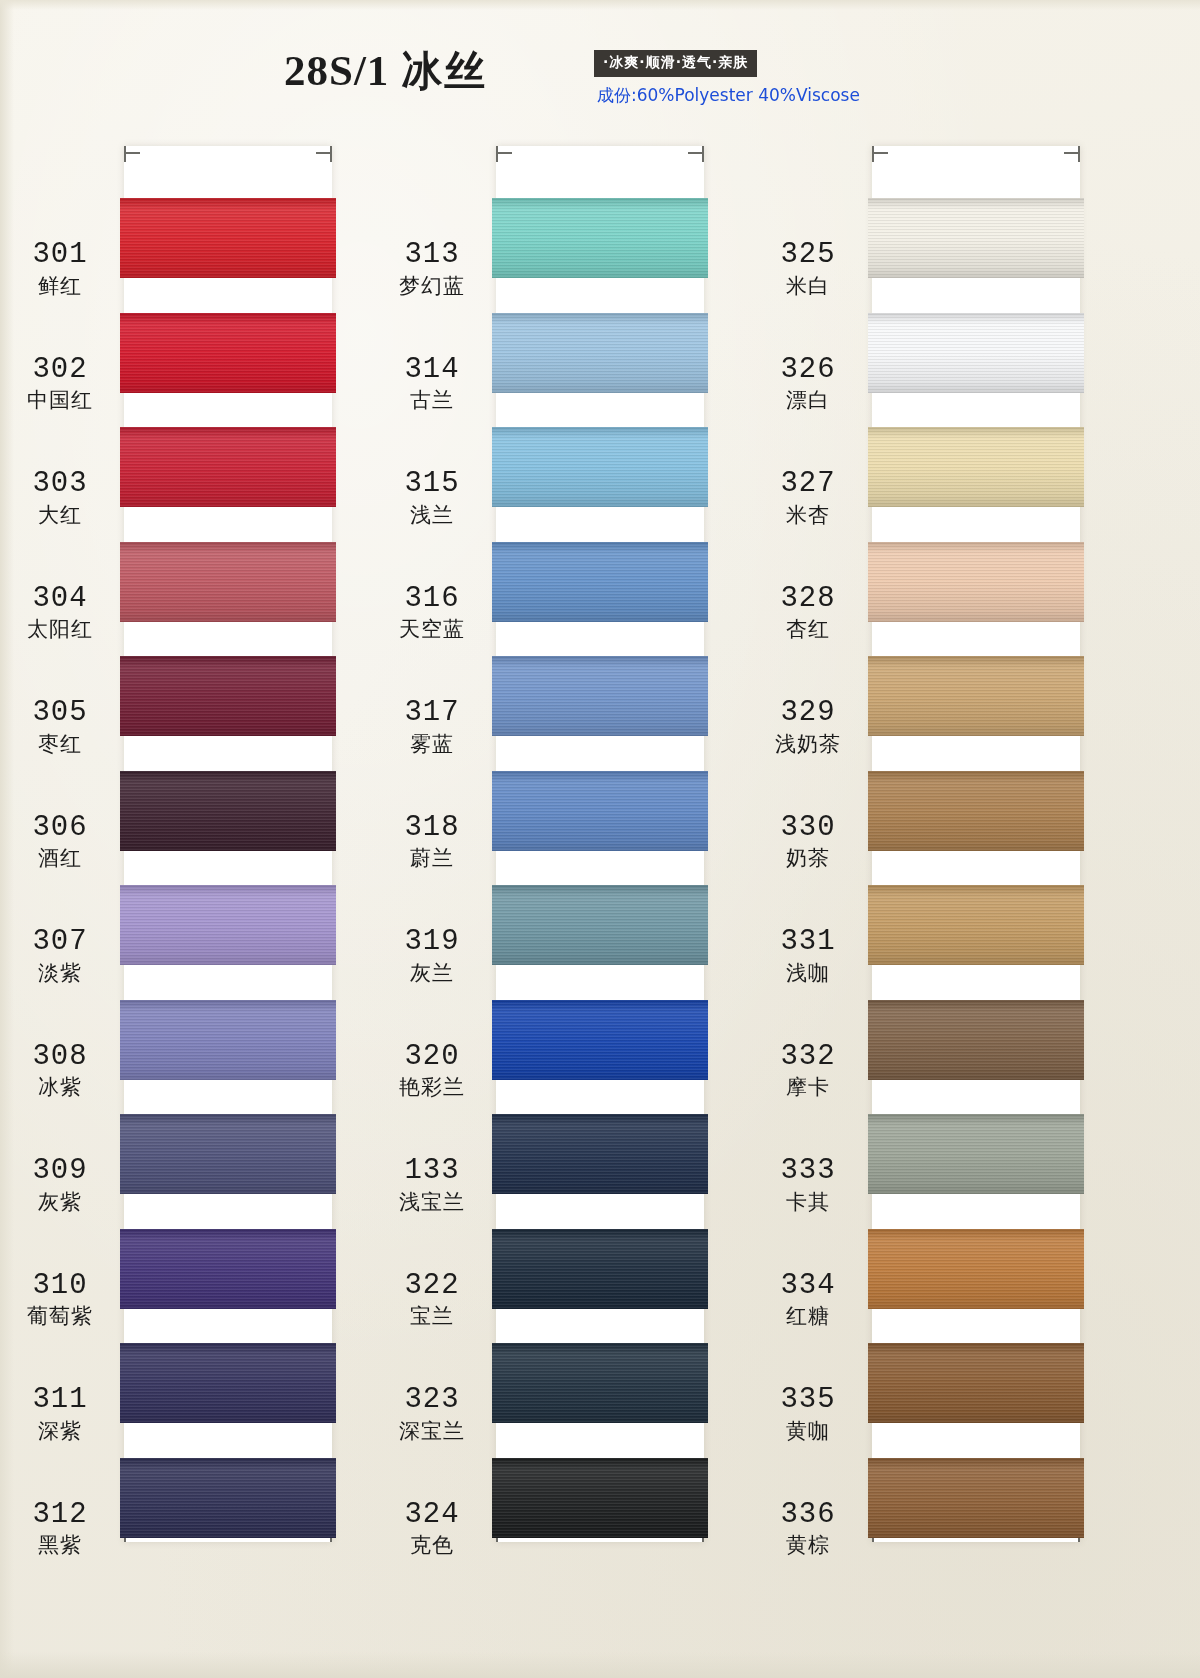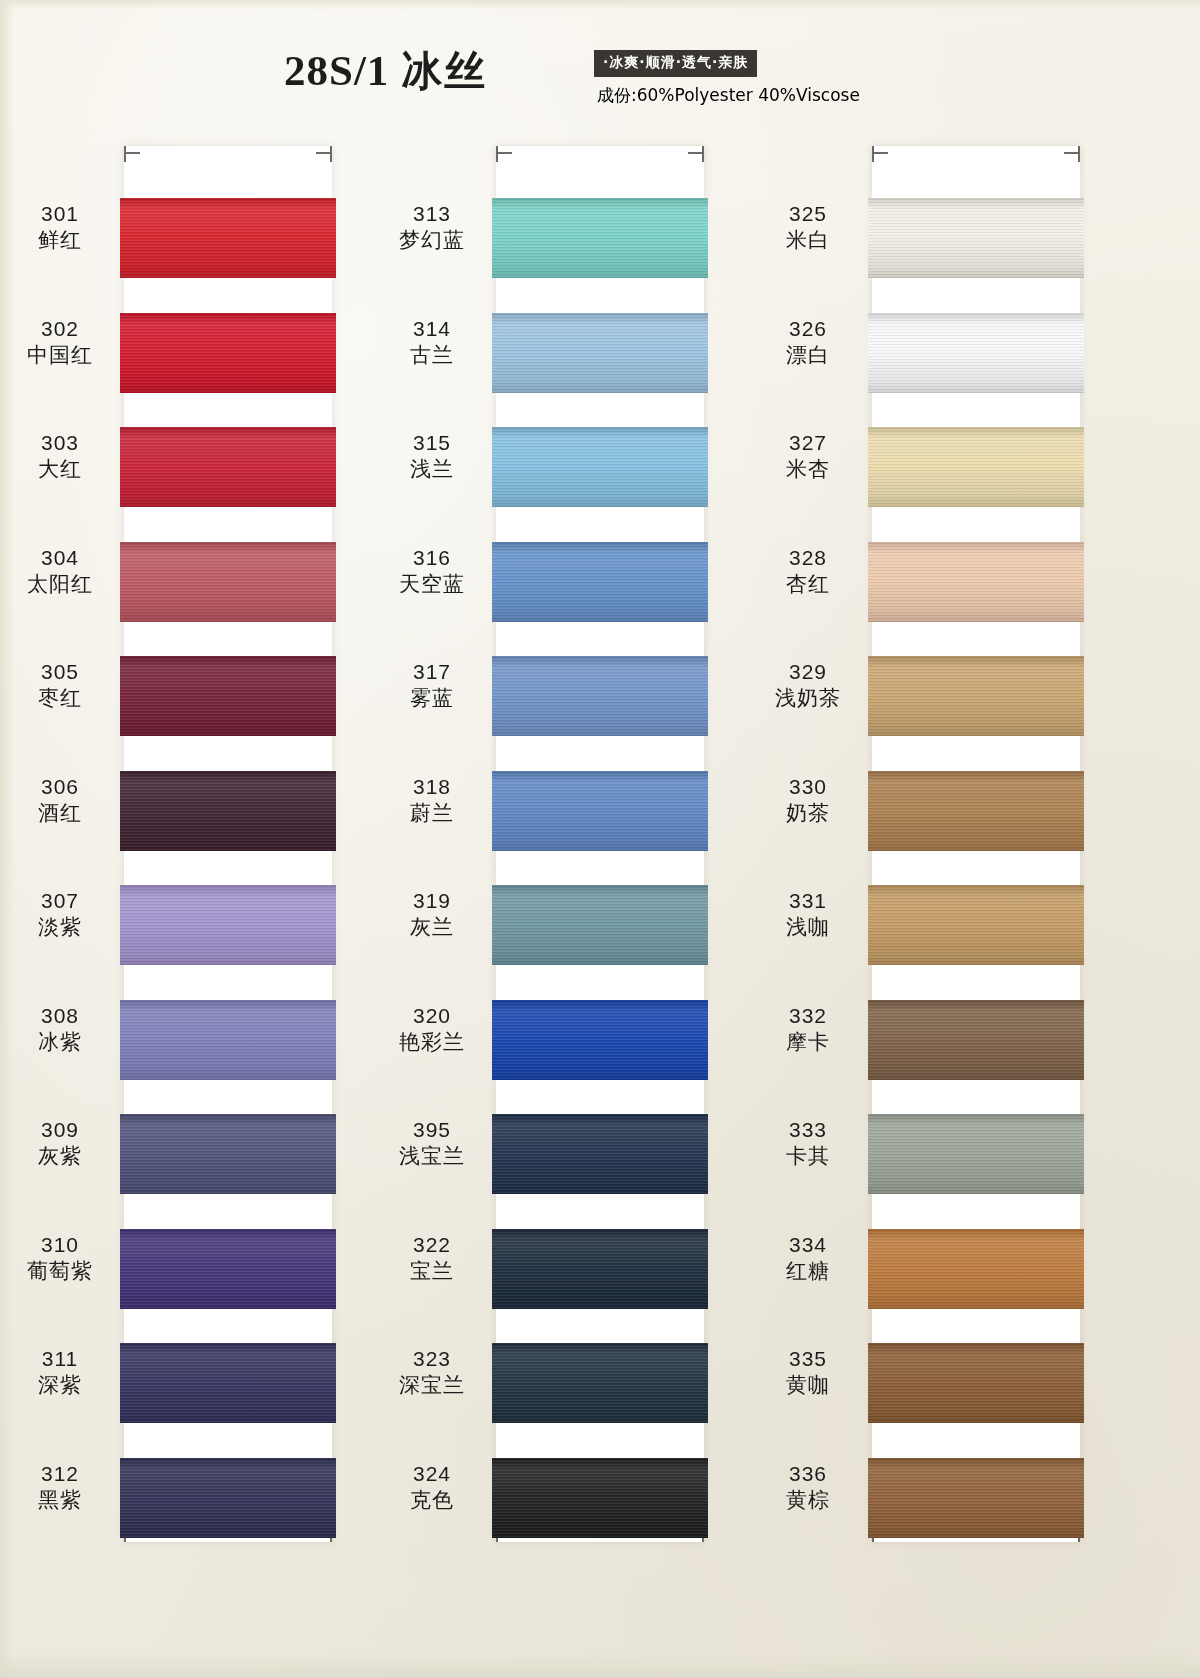"成份:60%Polyester 40%Viscose" .composition { color: #000000 -> #1d4ed8 }
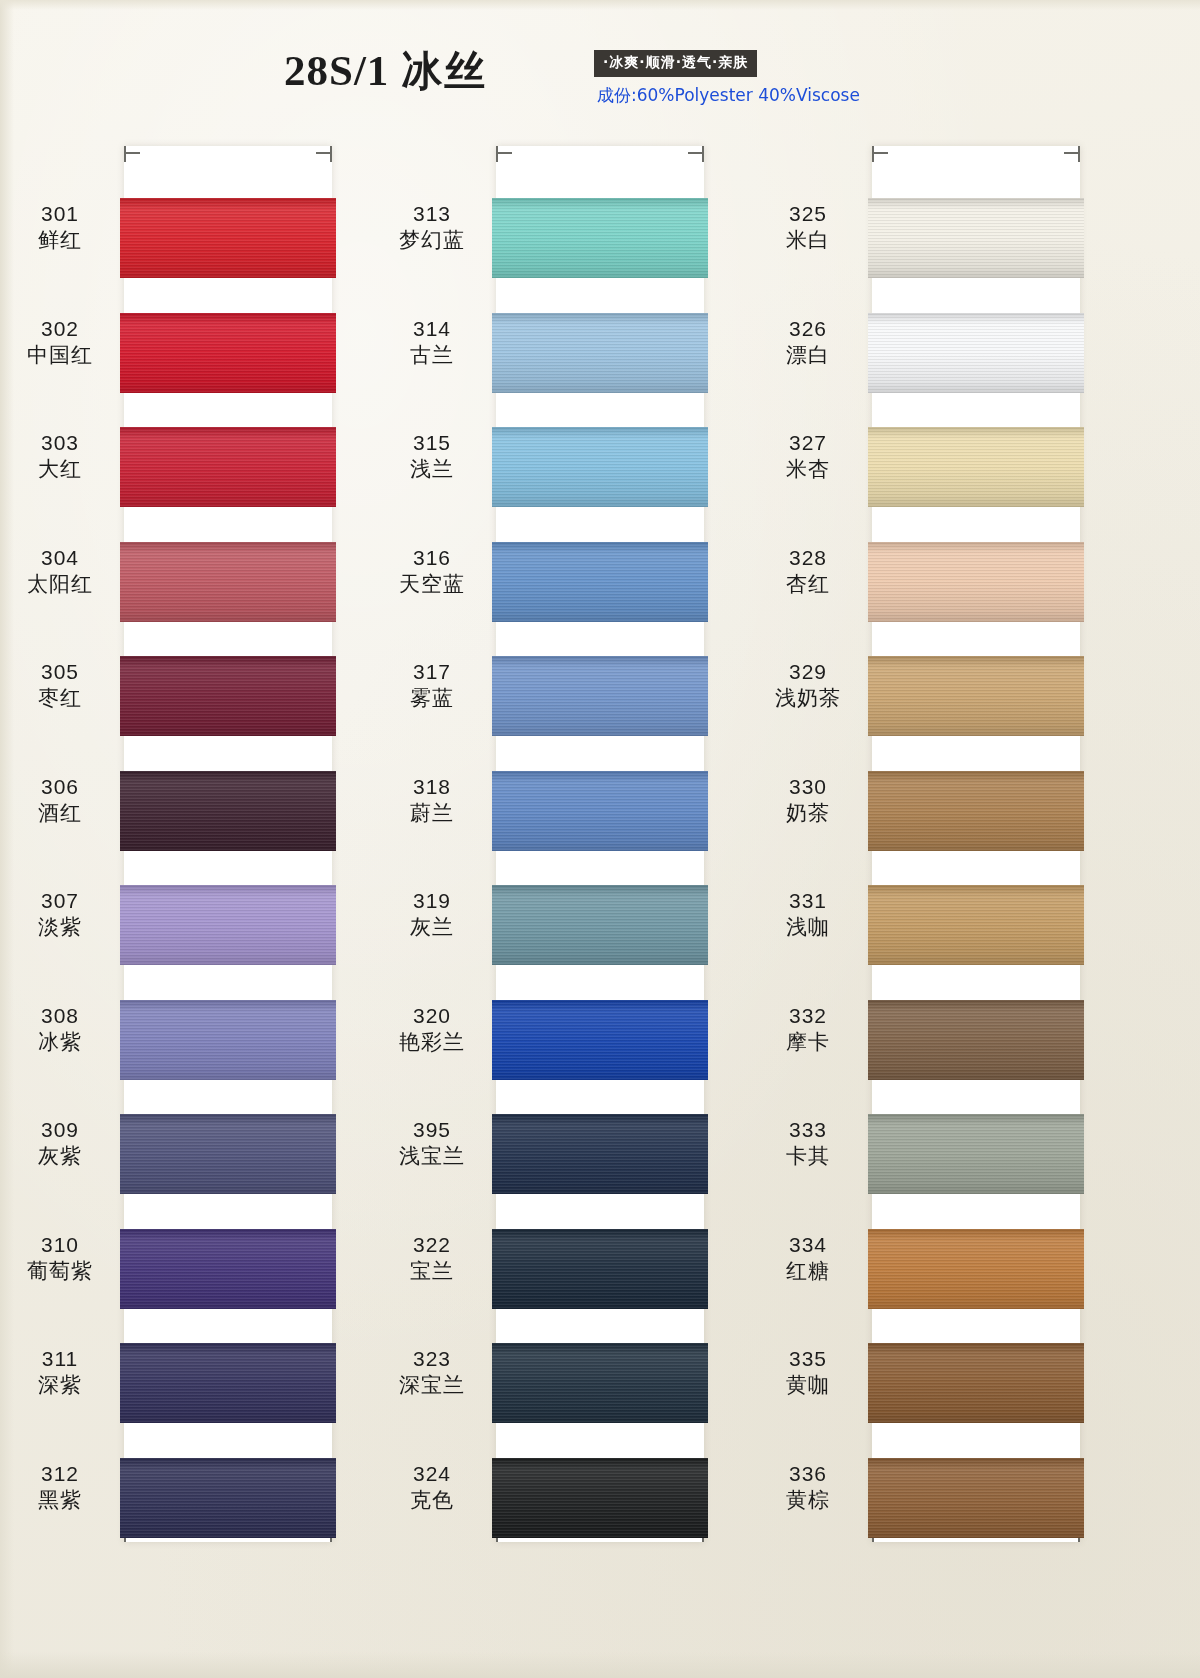"301" .code { font-family: Liberation Sans, sans-serif -> Liberation Mono, monospace; font-size: 21px -> 29px; margin-top: none -> 36px }
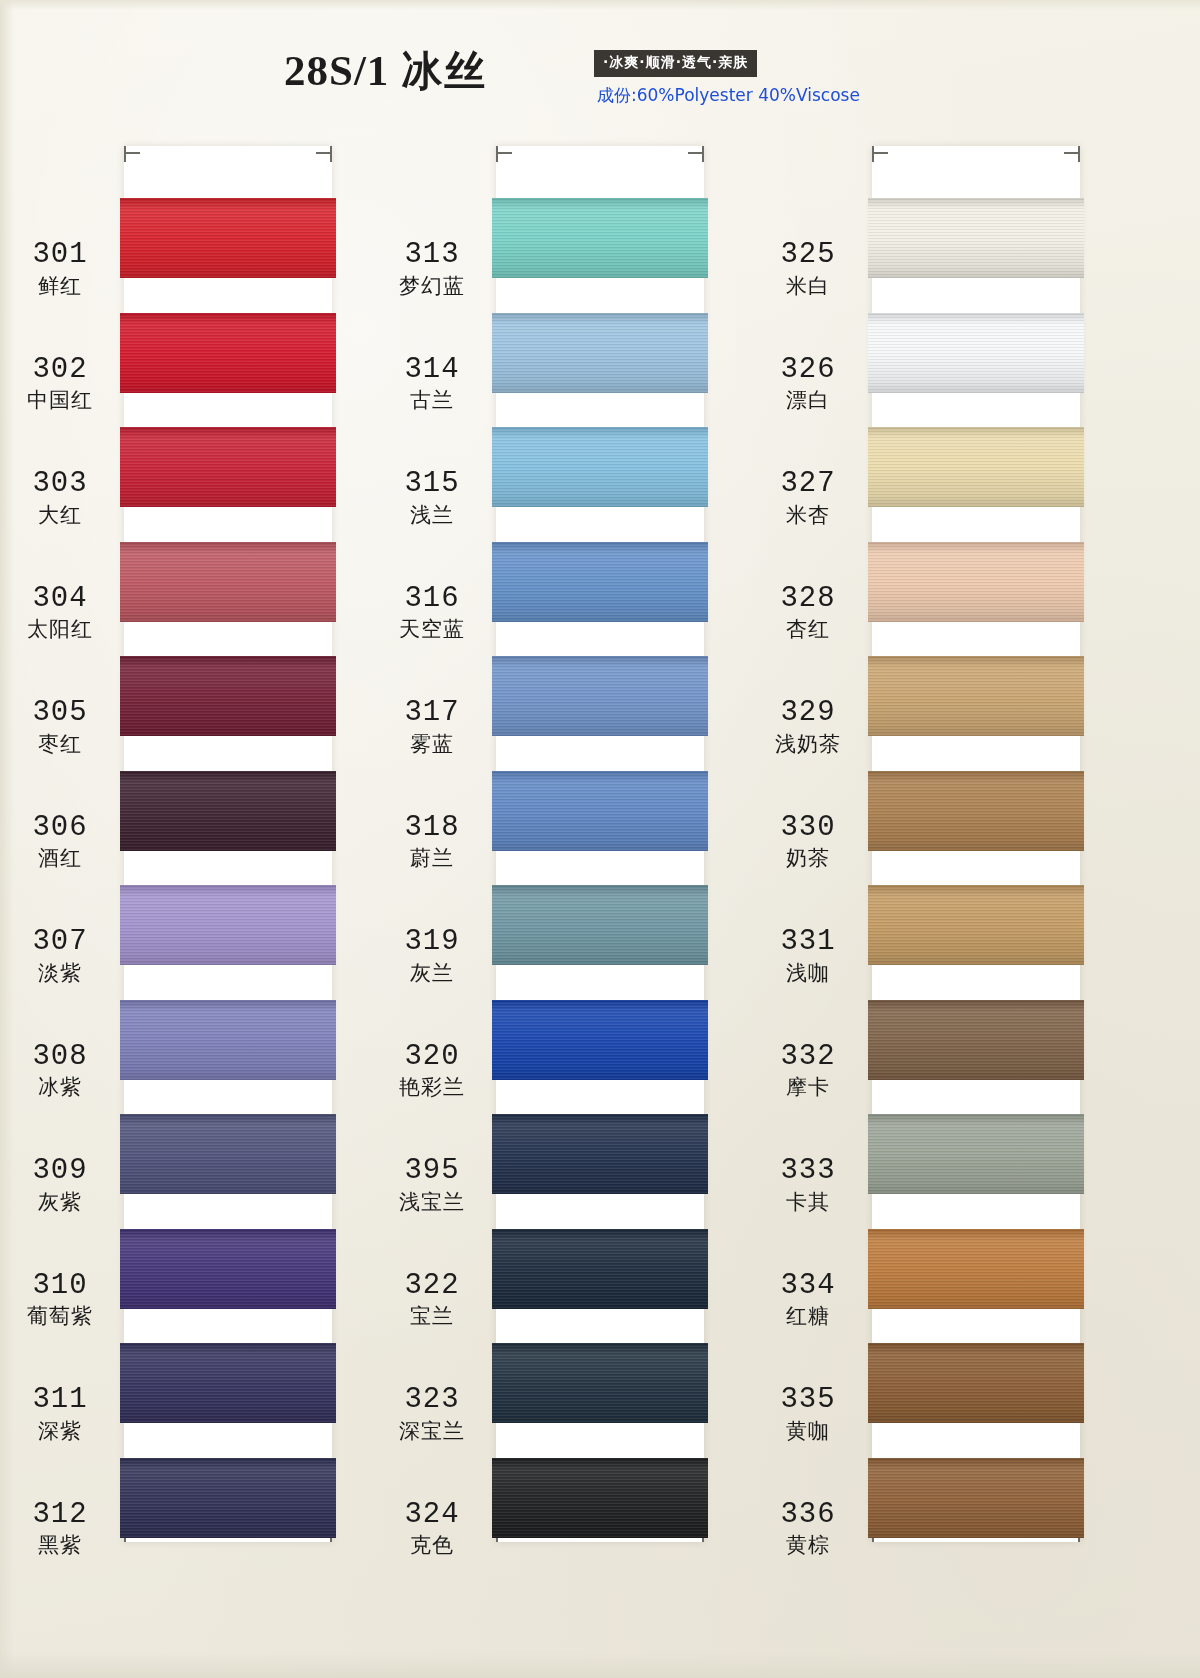"395" div.code { text: 395 -> 133 }
